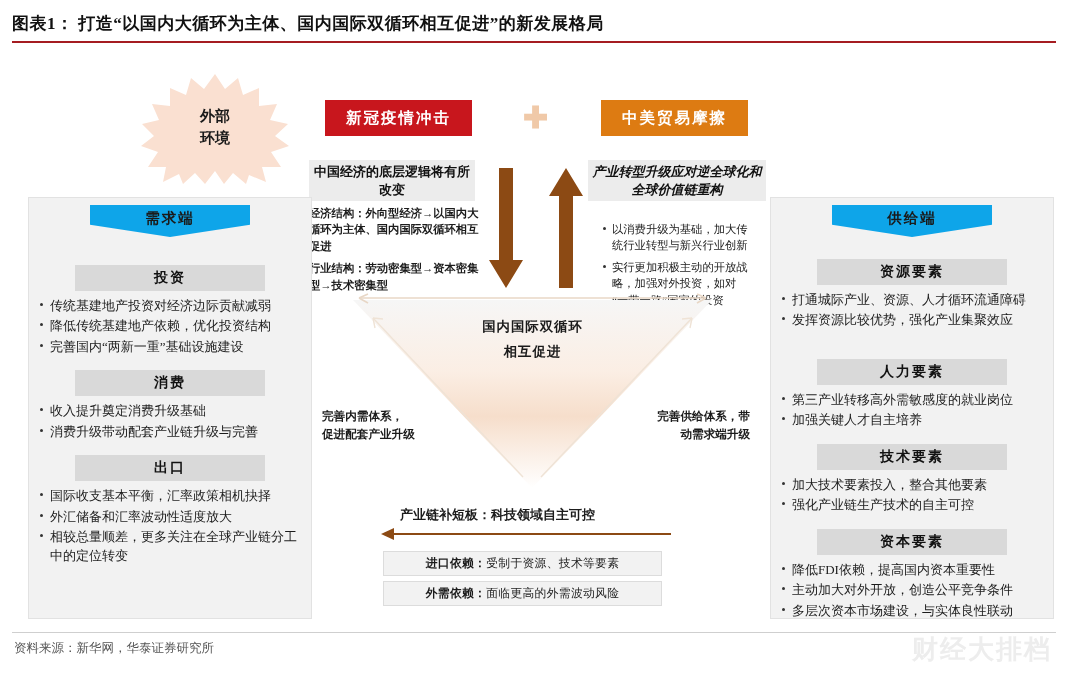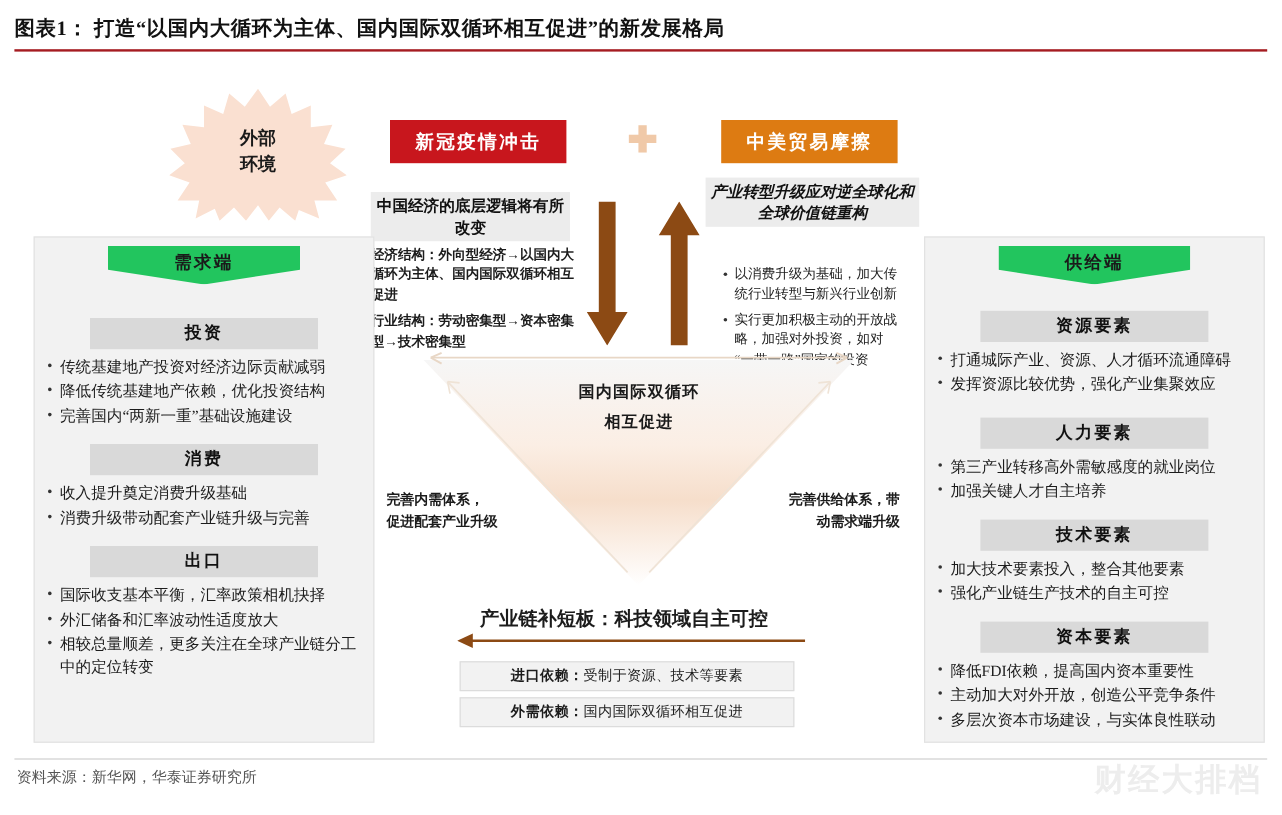"产业转型升级应对逆全球化和全球价值链重构" .mid-right-head { top: 148px -> 160px }
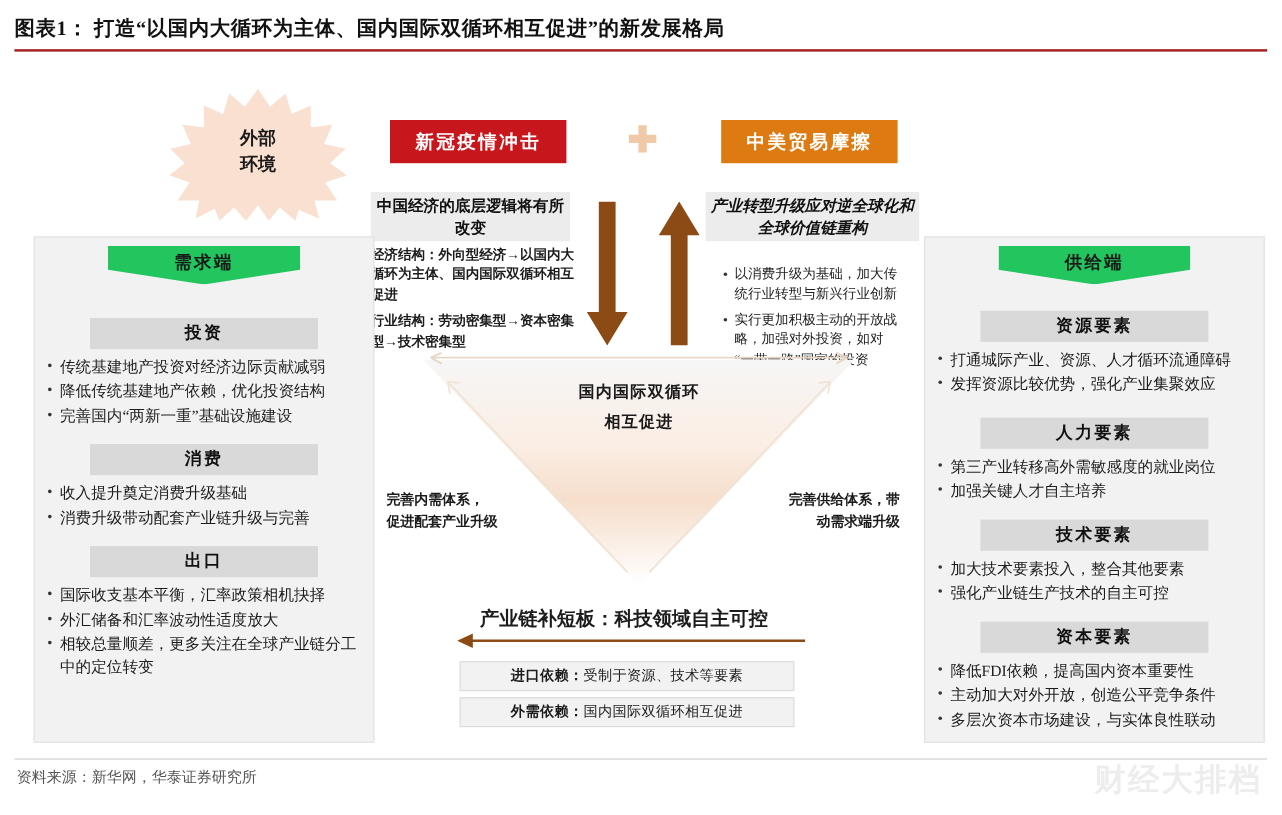"需求端" .banner { background: #22c55e -> #0ea5e9 }
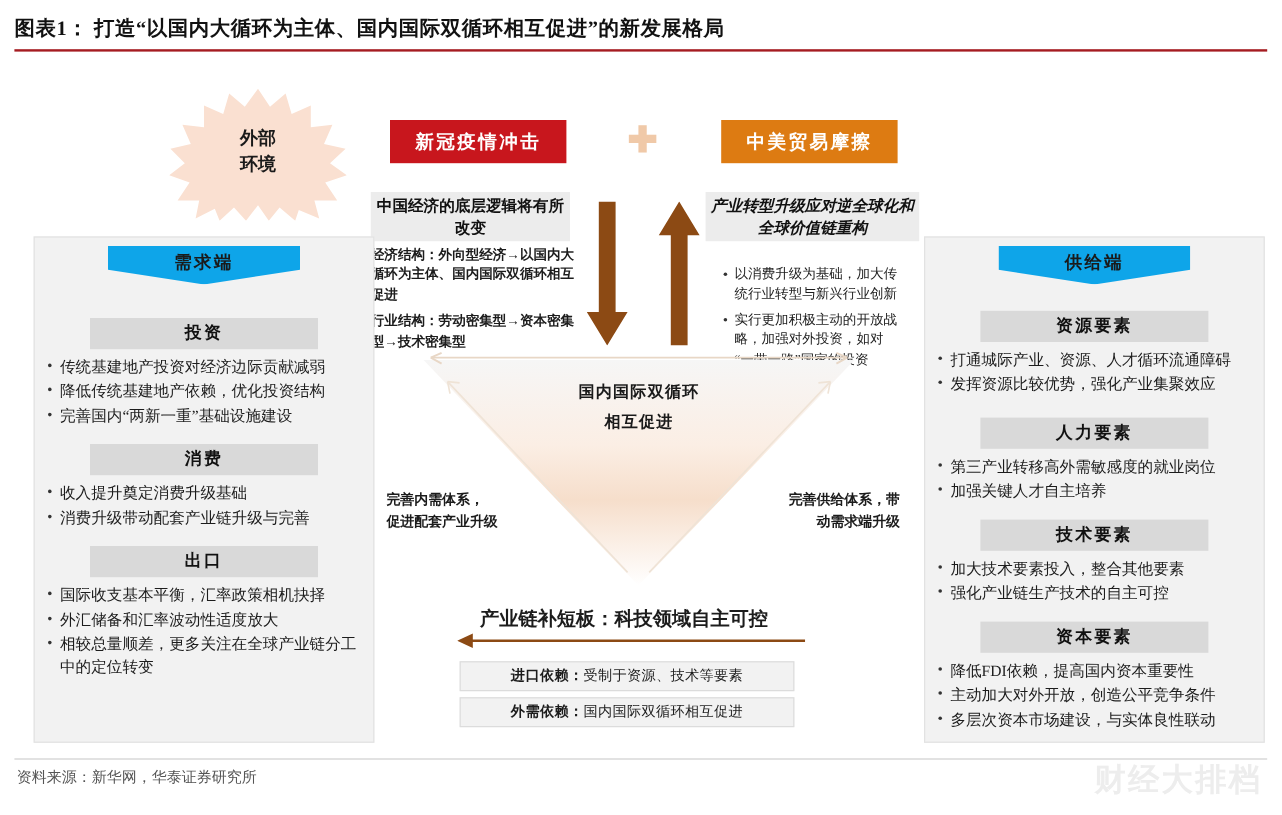"人力要素" div.subhead { margin-top: 18px -> 29px }
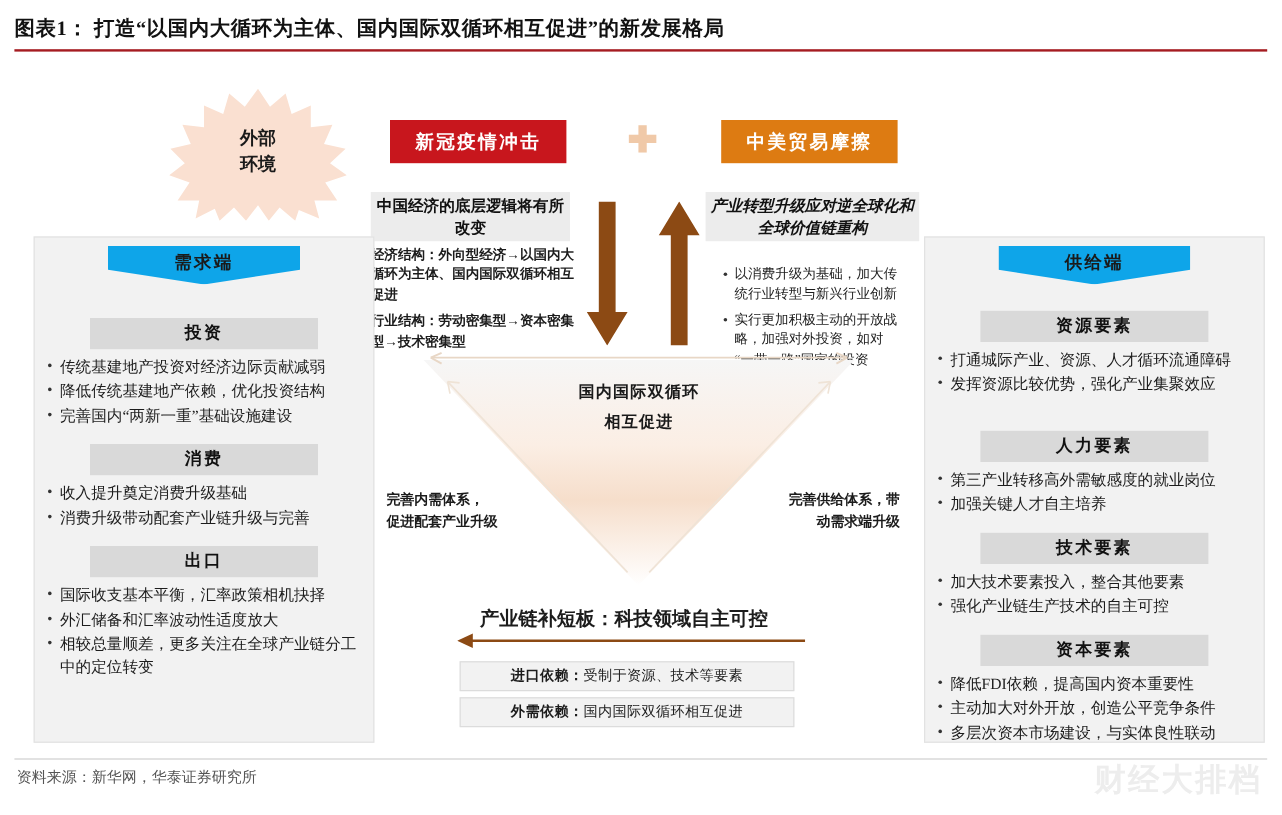"产业链补短板：科技领域自主可控" .bottom-label { font-size: 16px -> 13px }
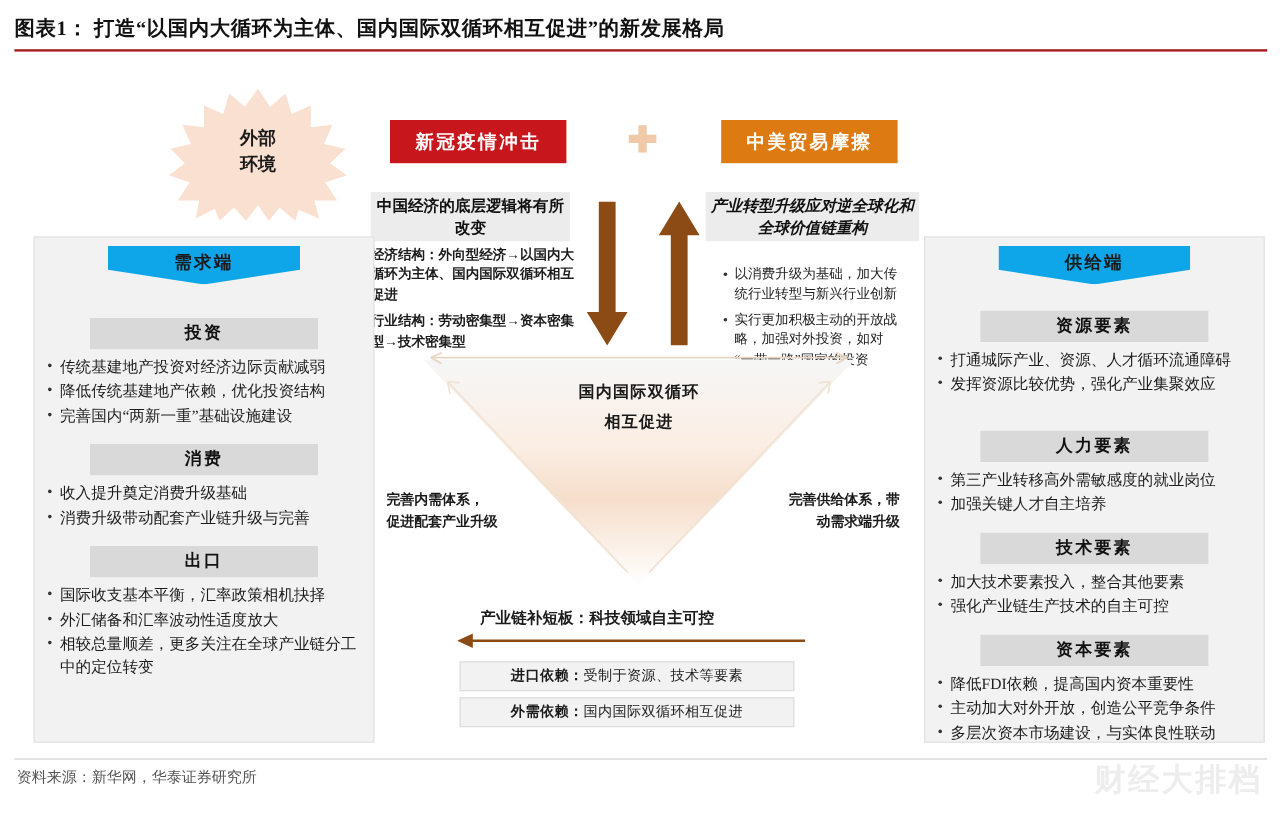"国内国际双循环相互促进" span { text: 国内国际双循环相互促进 -> 面临更高的外需波动风险 }
